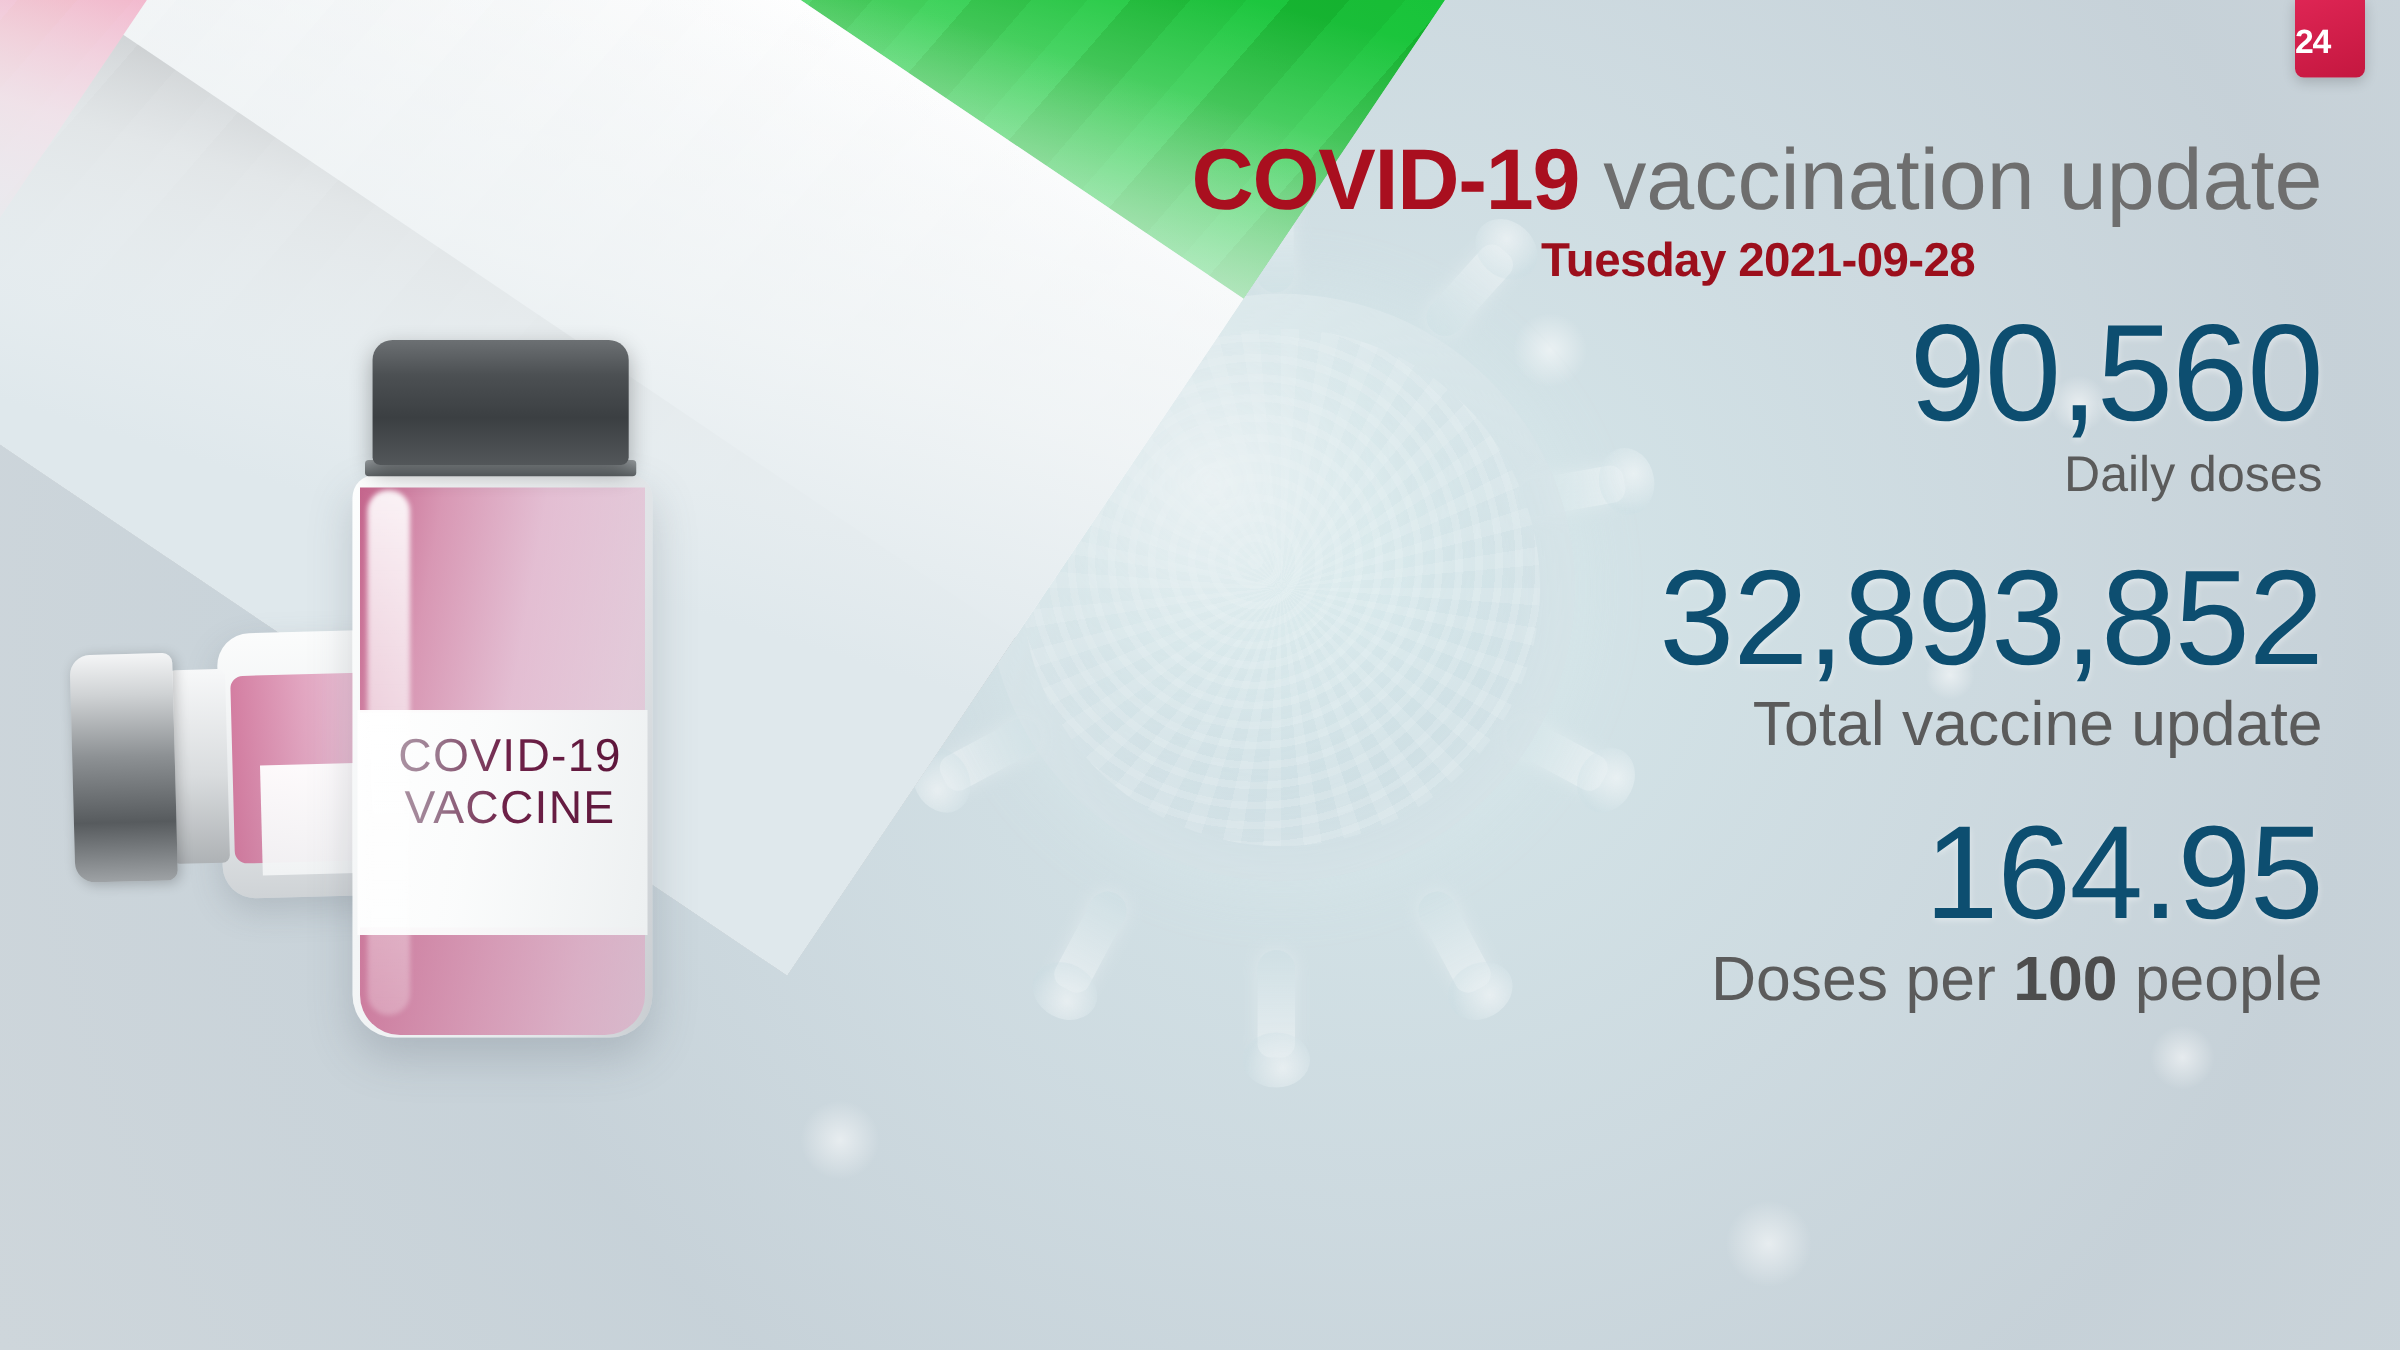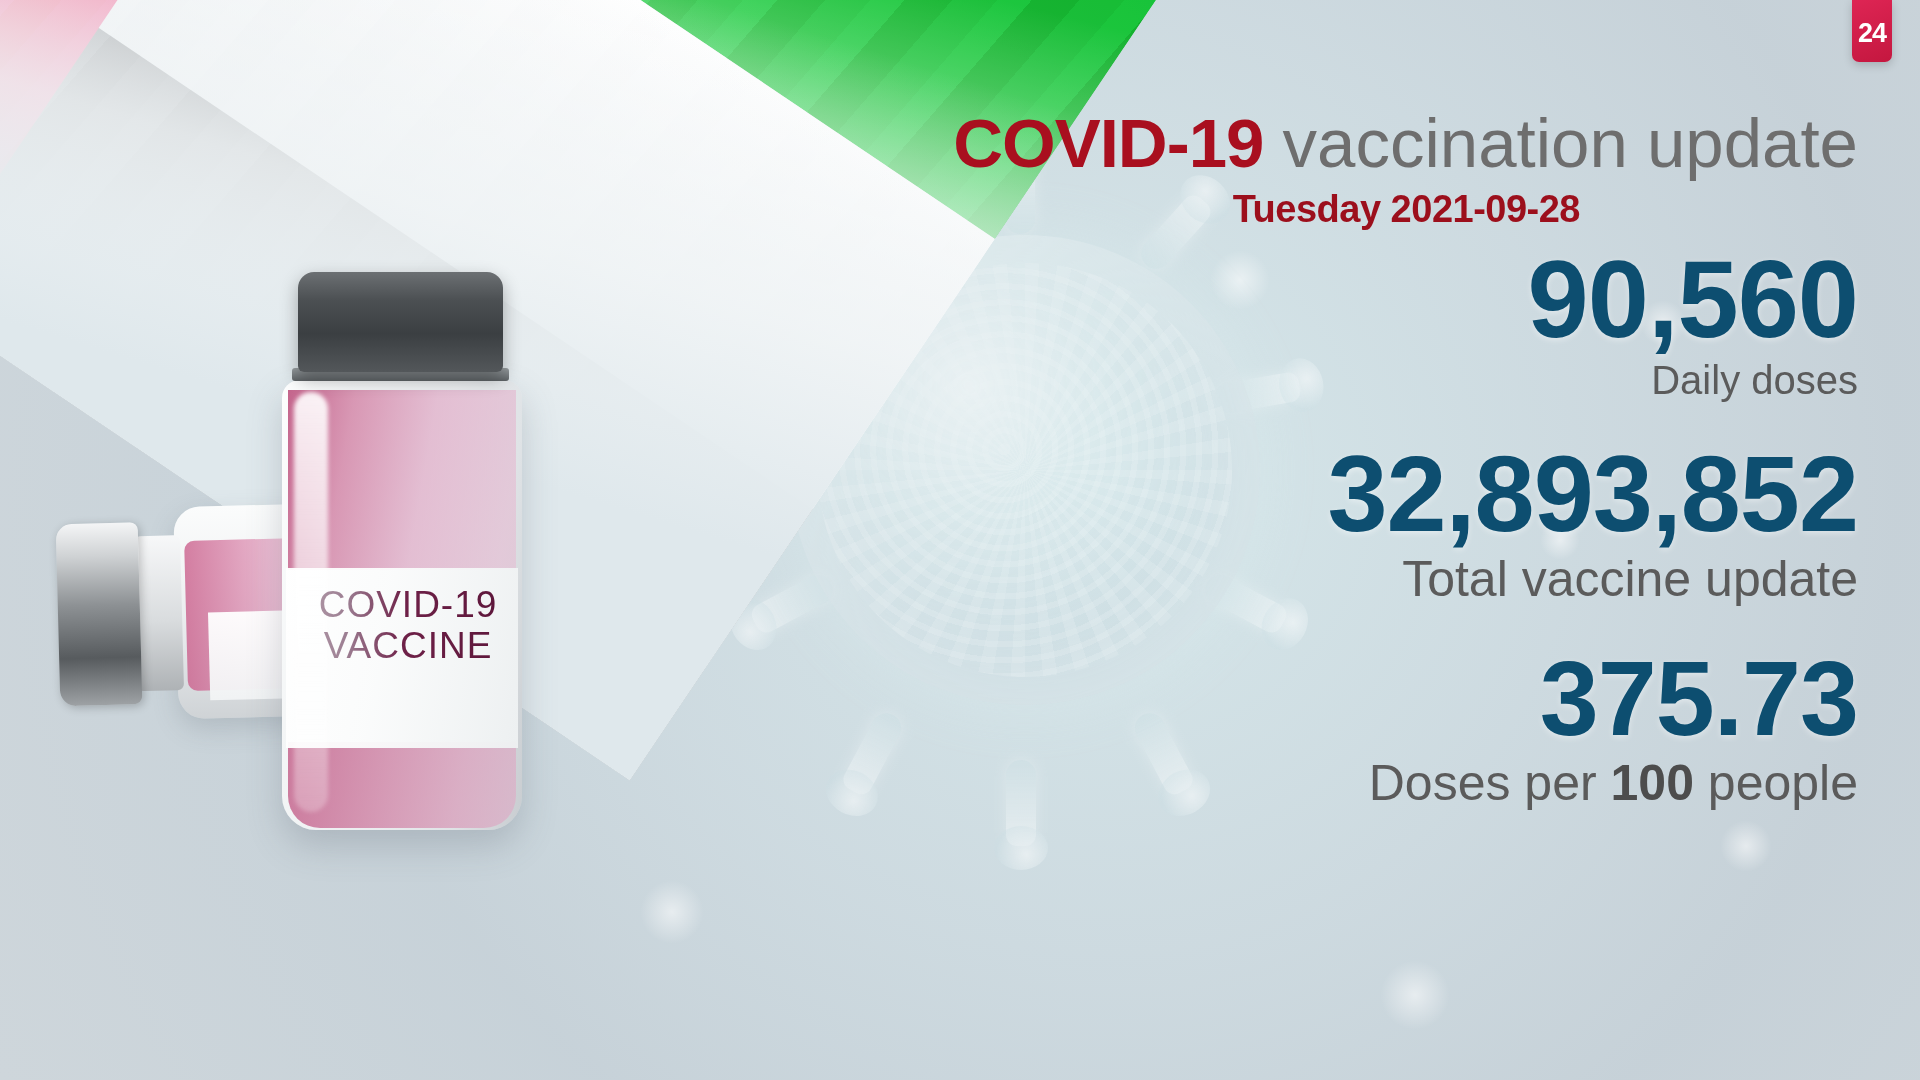"24" .logo { justify-content: center -> flex-start; width: 40px -> 56px }
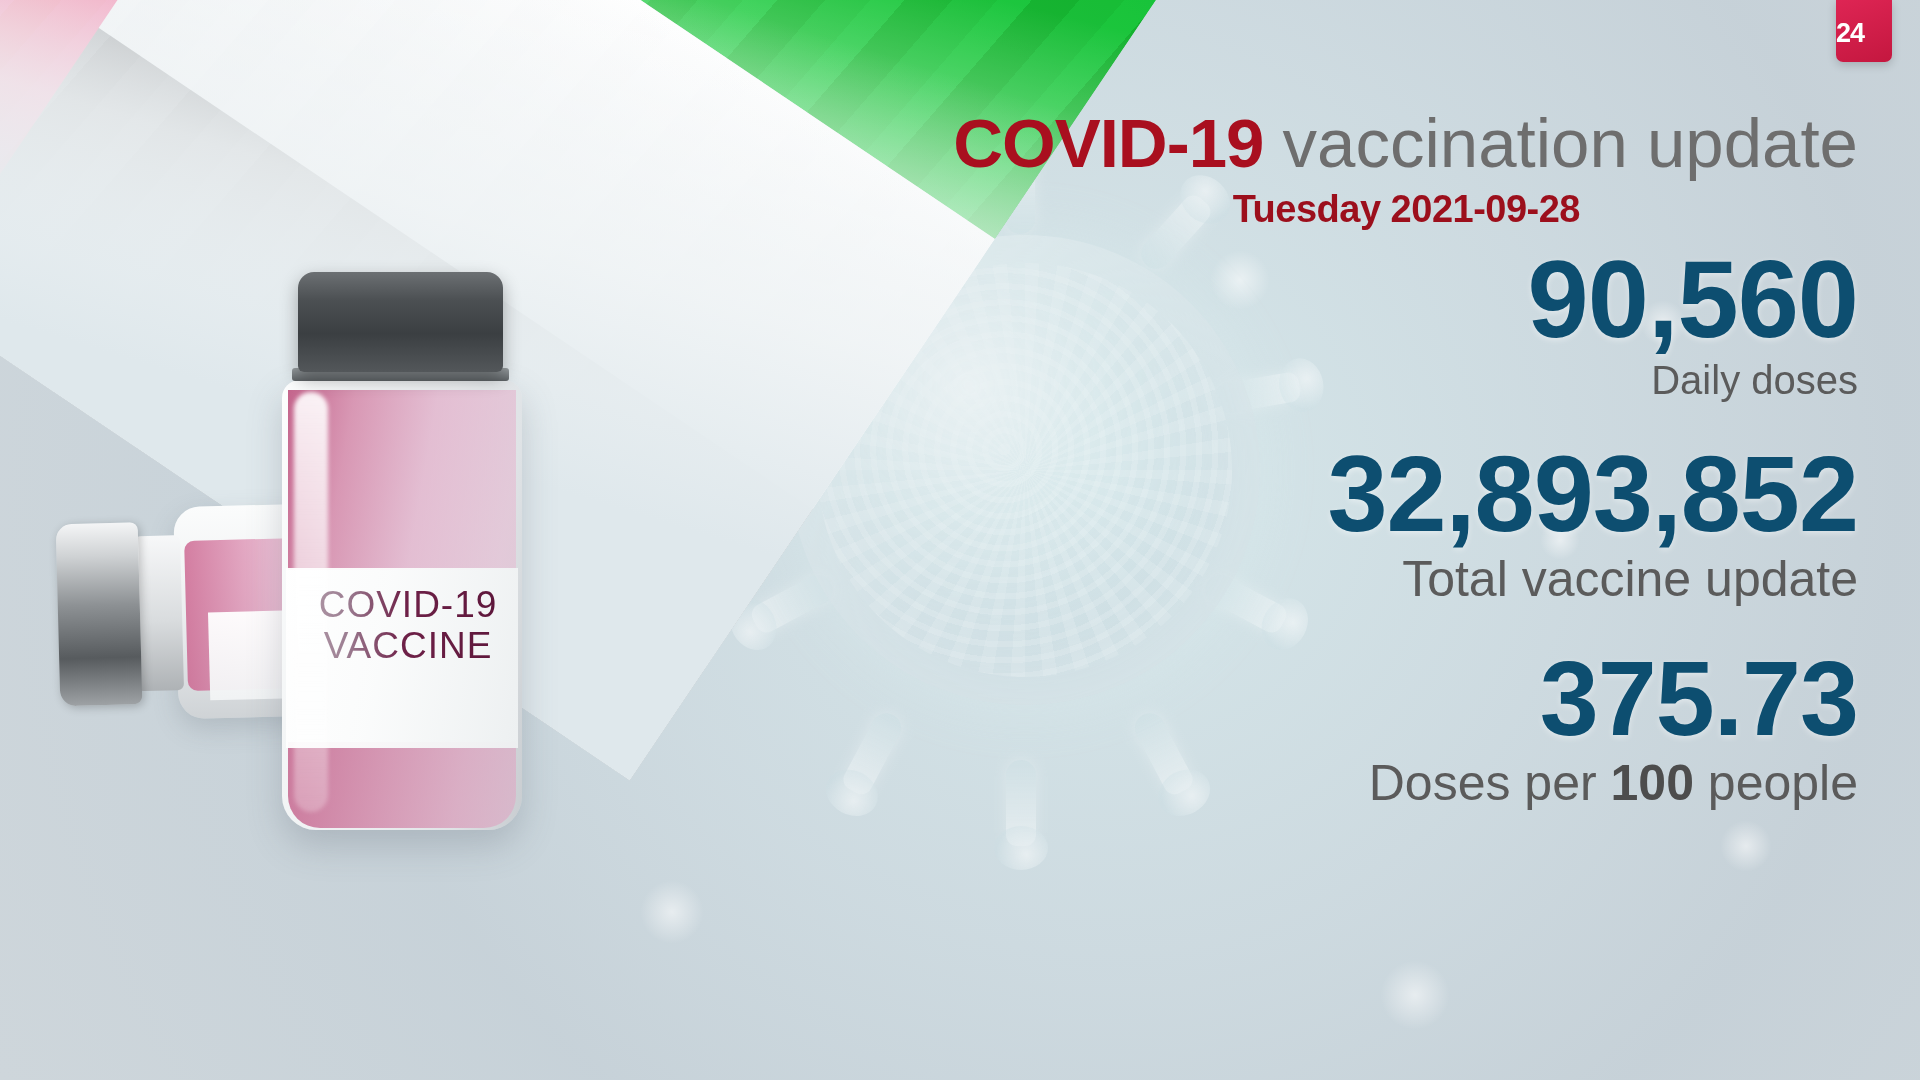"90,560" .stat .num { font-weight: 700 -> 400 }
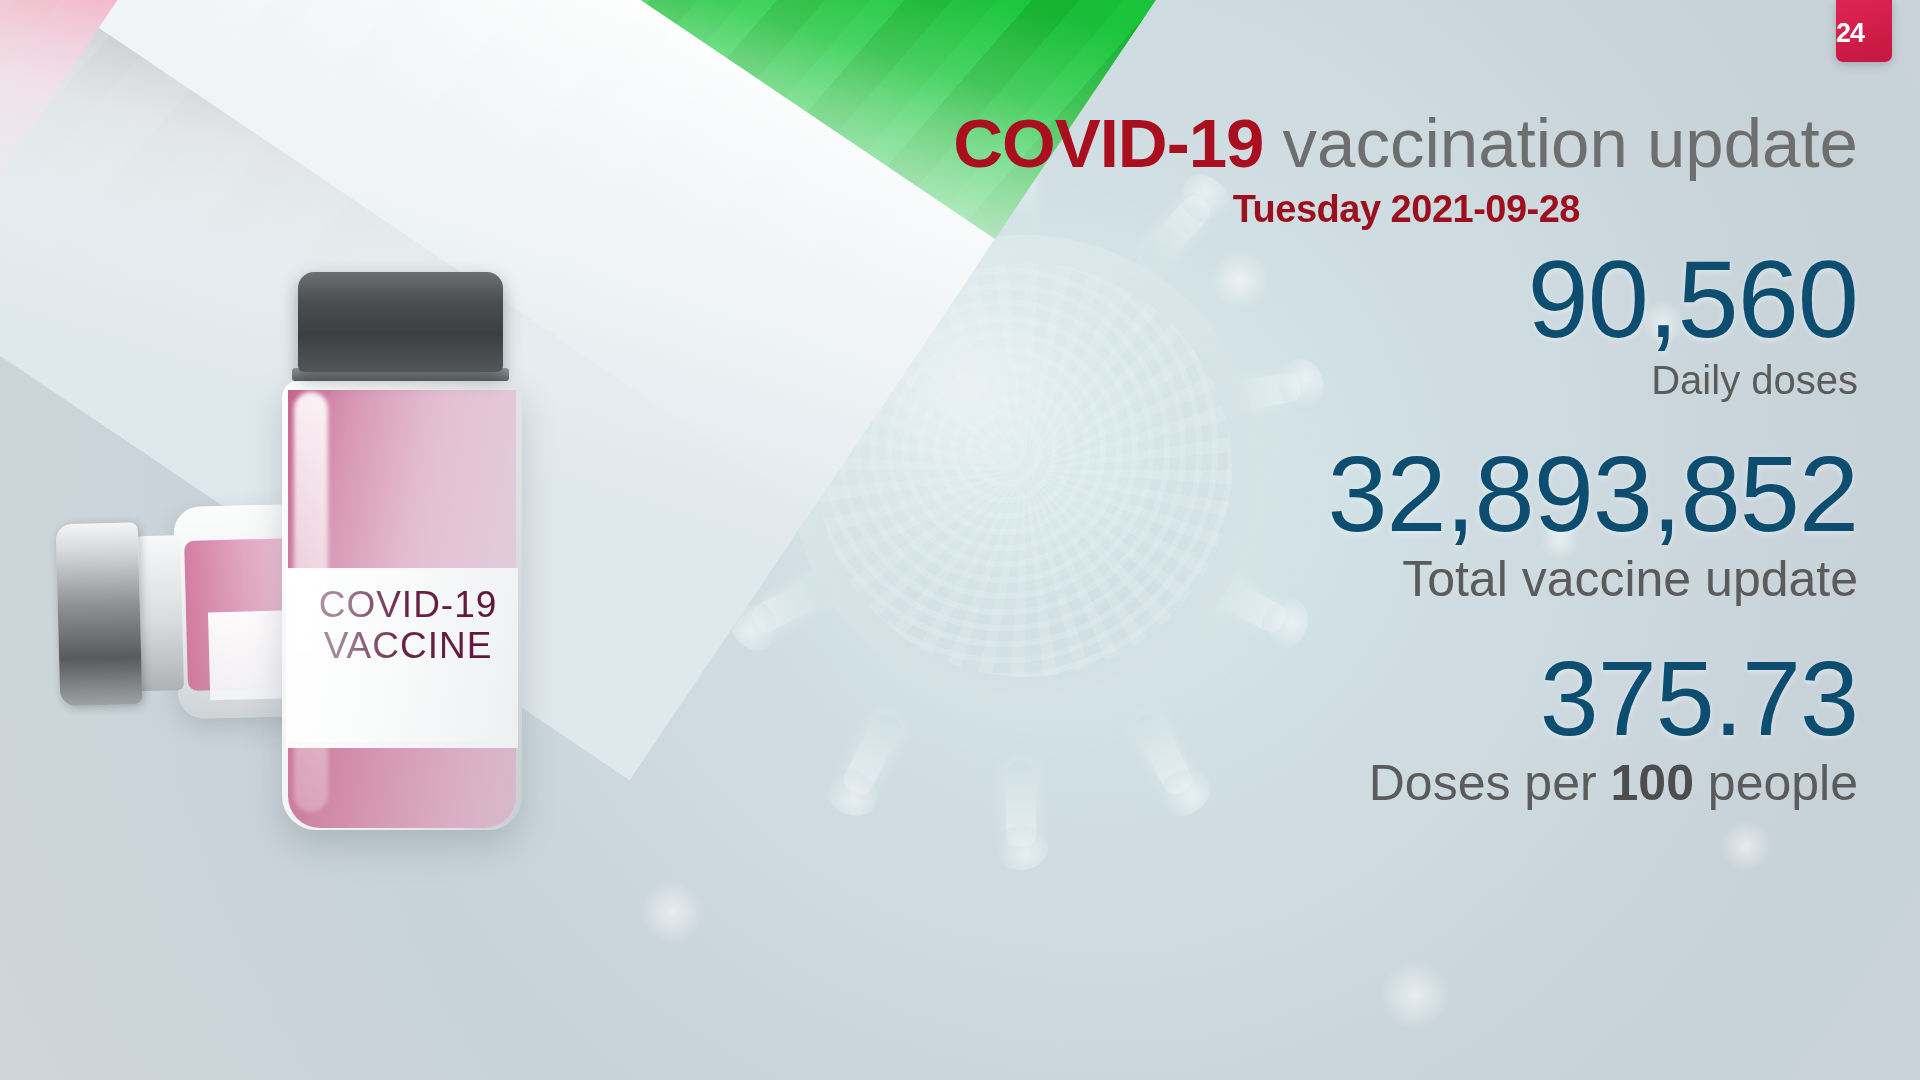"375.73" div.num { text: 375.73 -> 164.95 }
